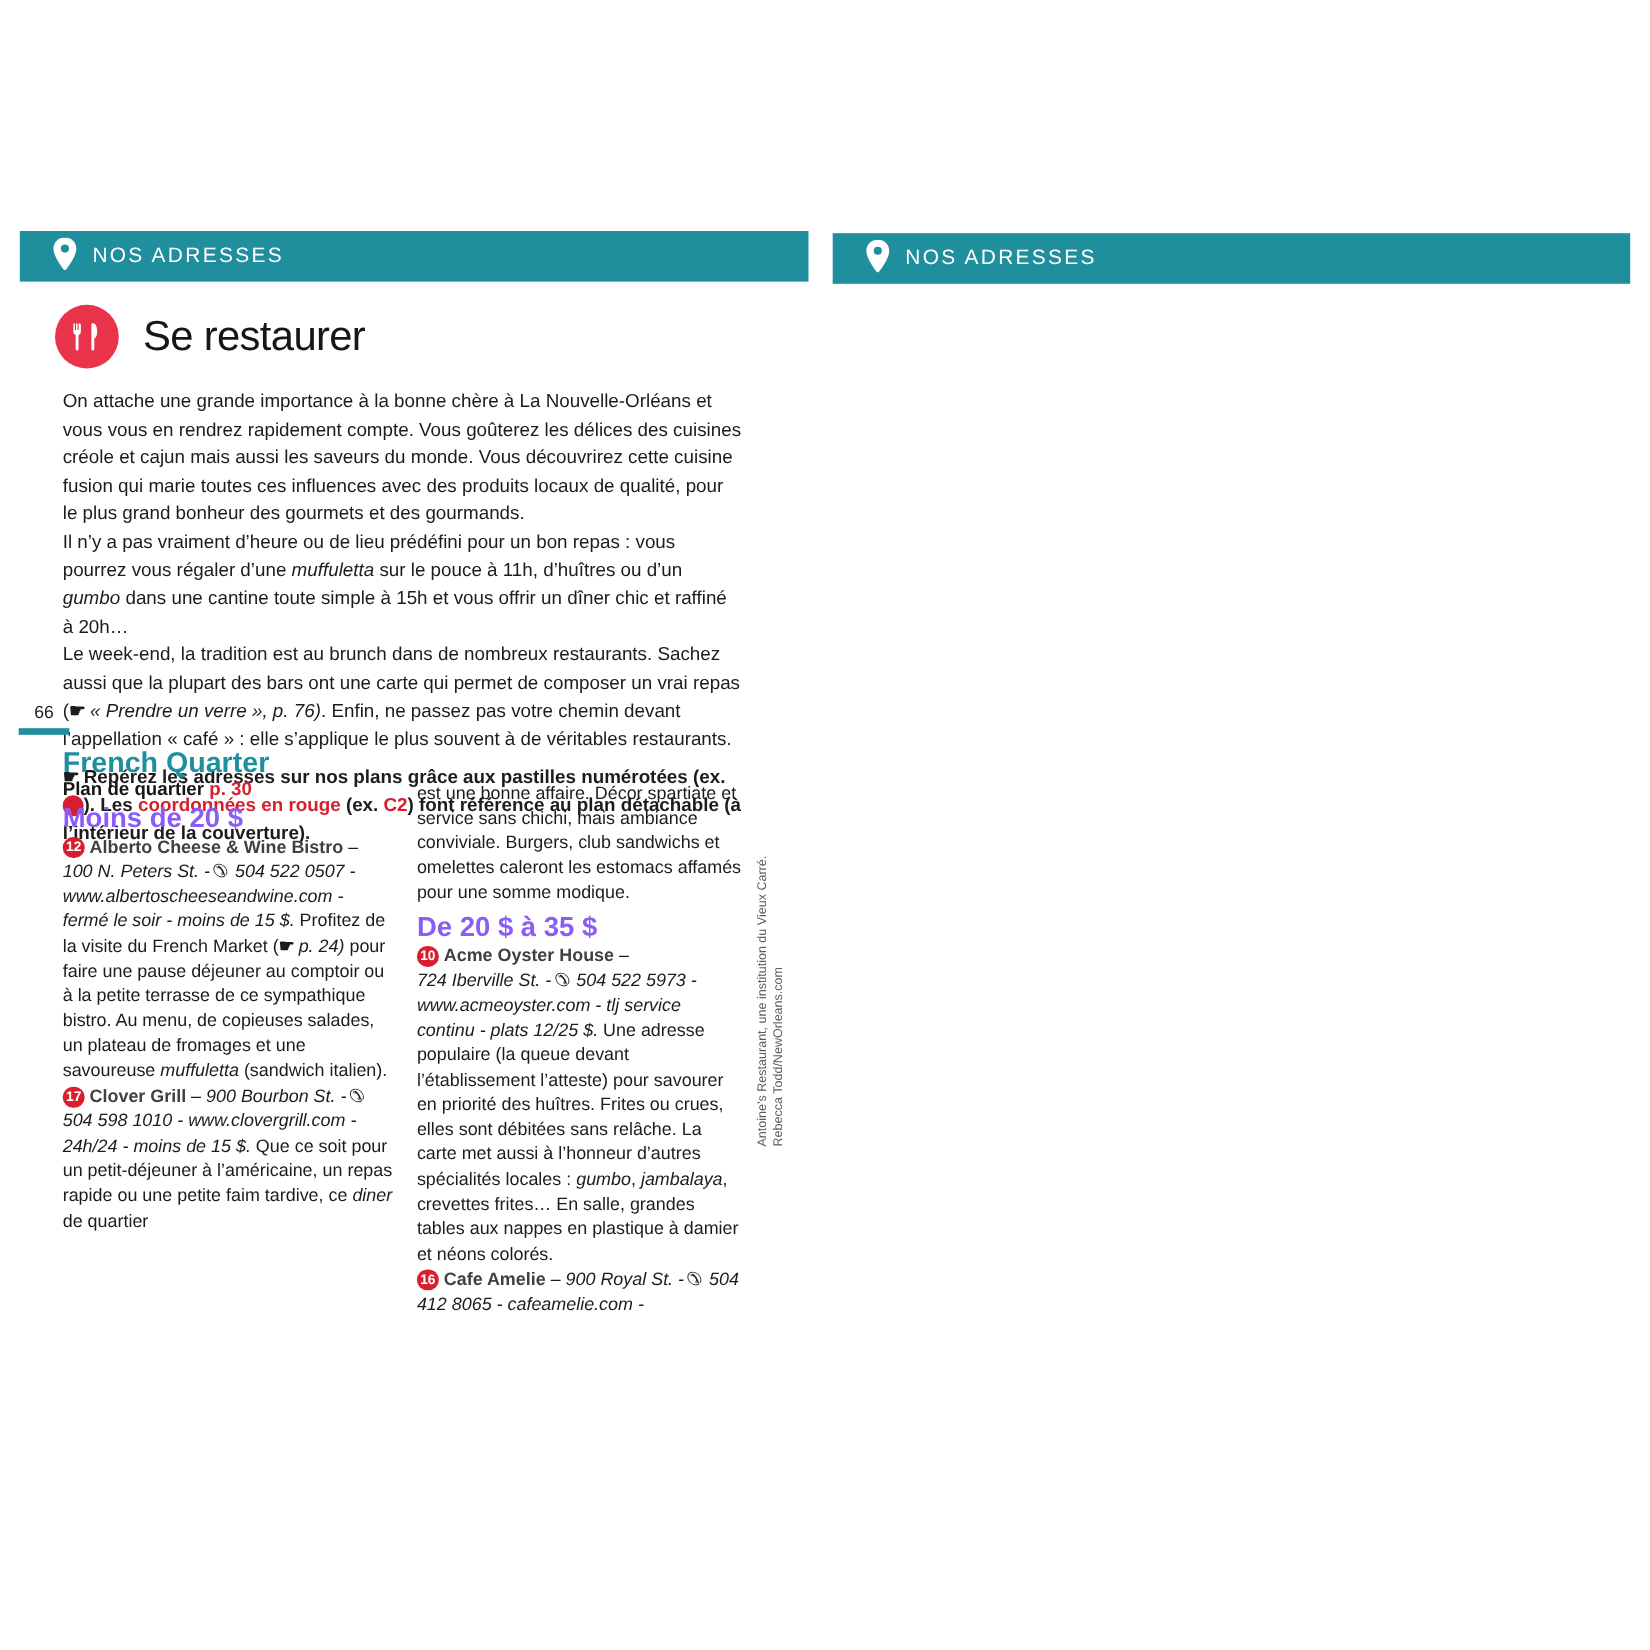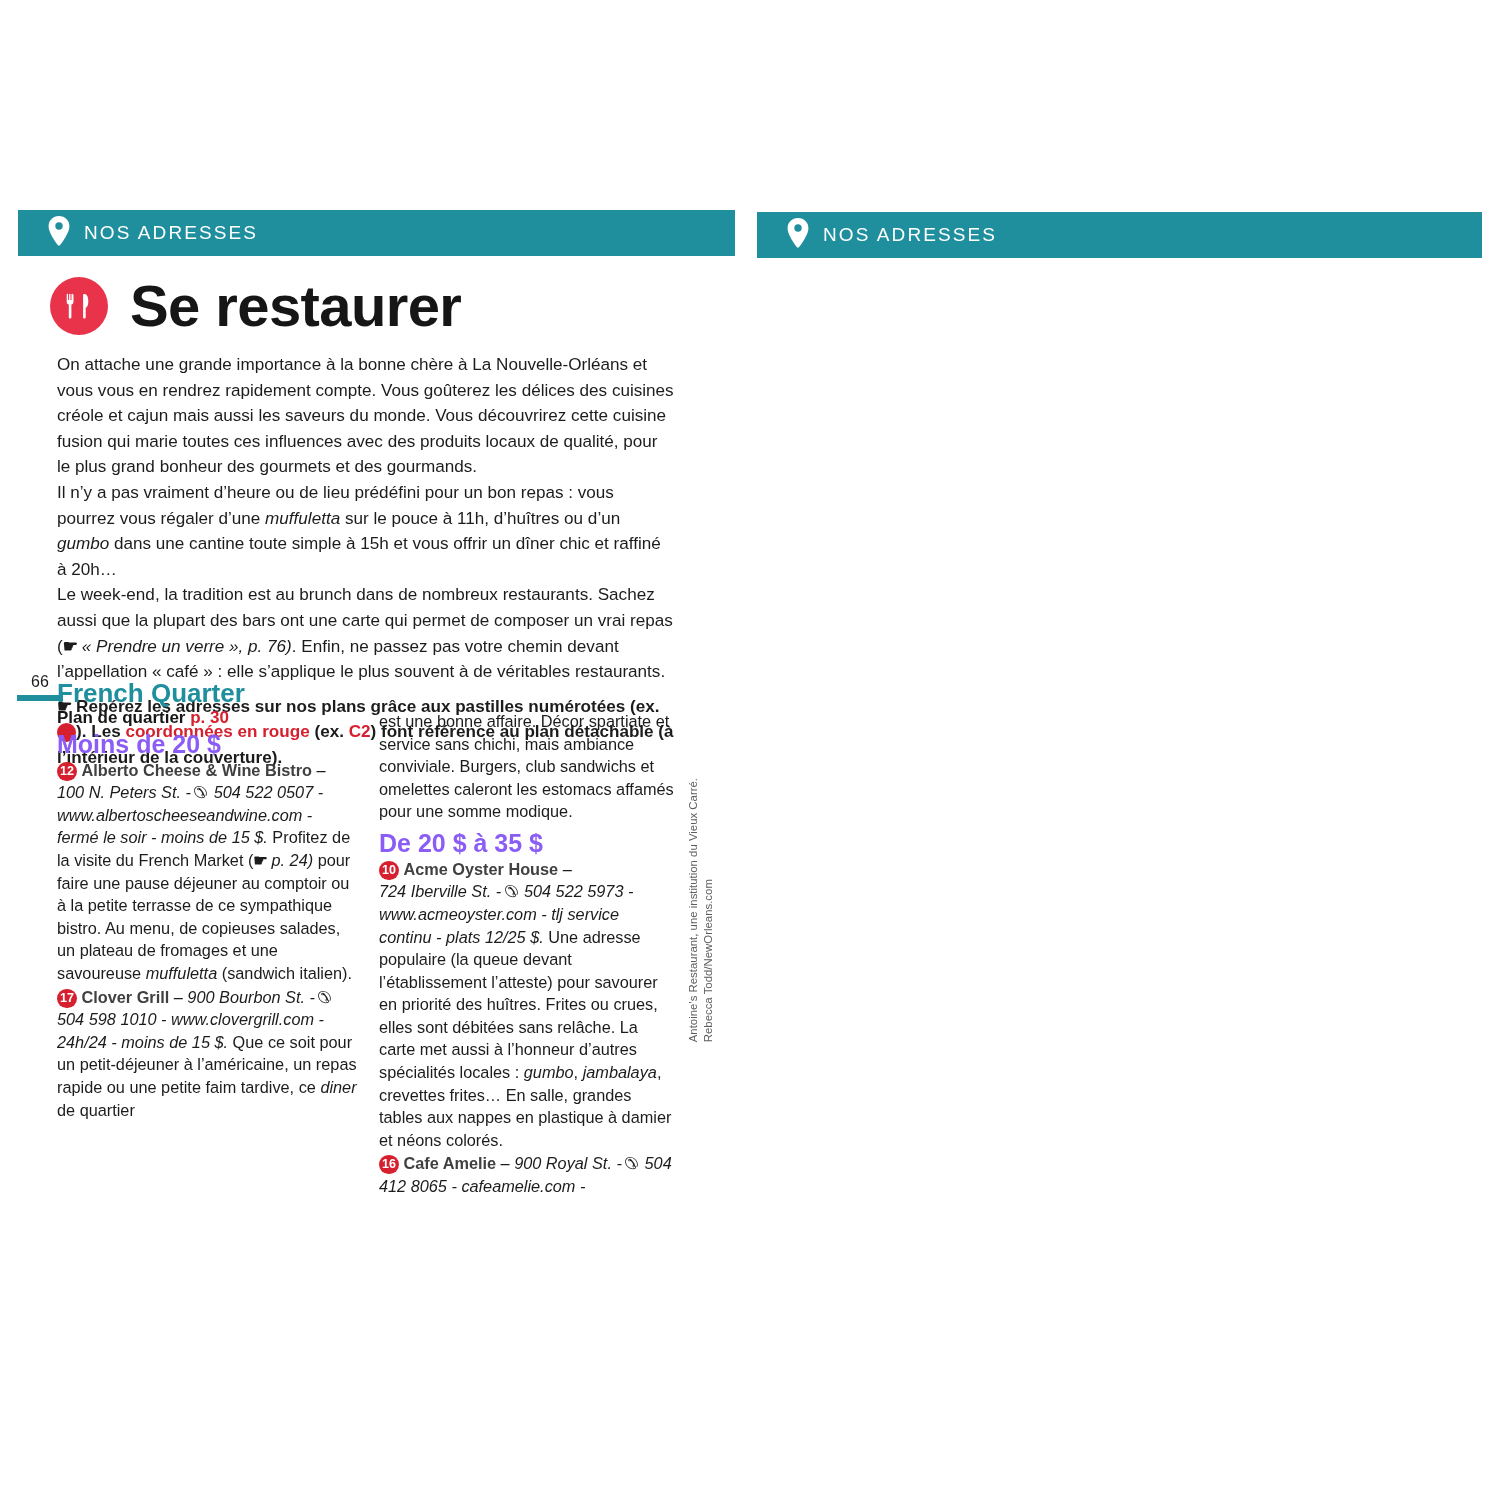"Se restaurer" .sect h1 { font-size: 58px -> 38px; font-weight: 700 -> 400 }
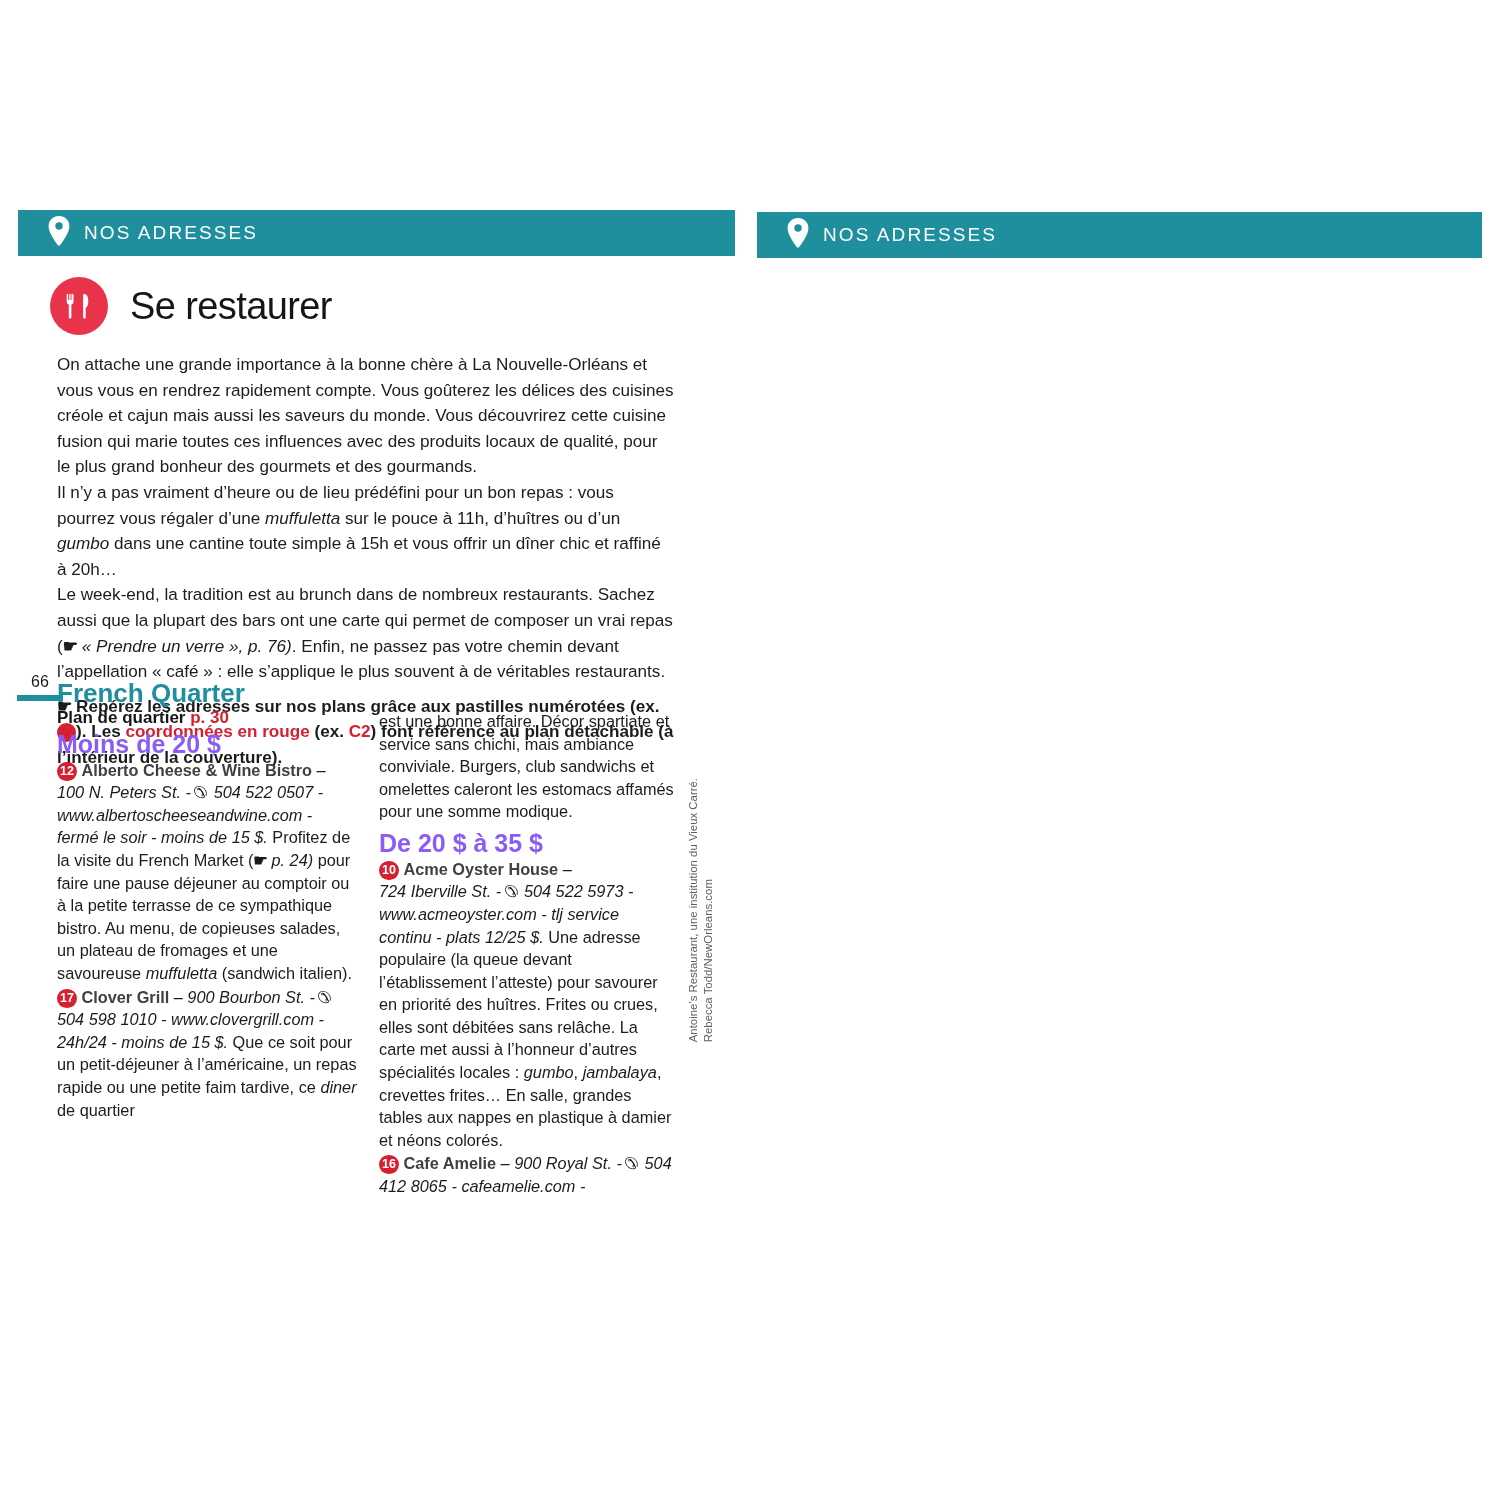"66" .folio-left { top: 674px -> 641px }
